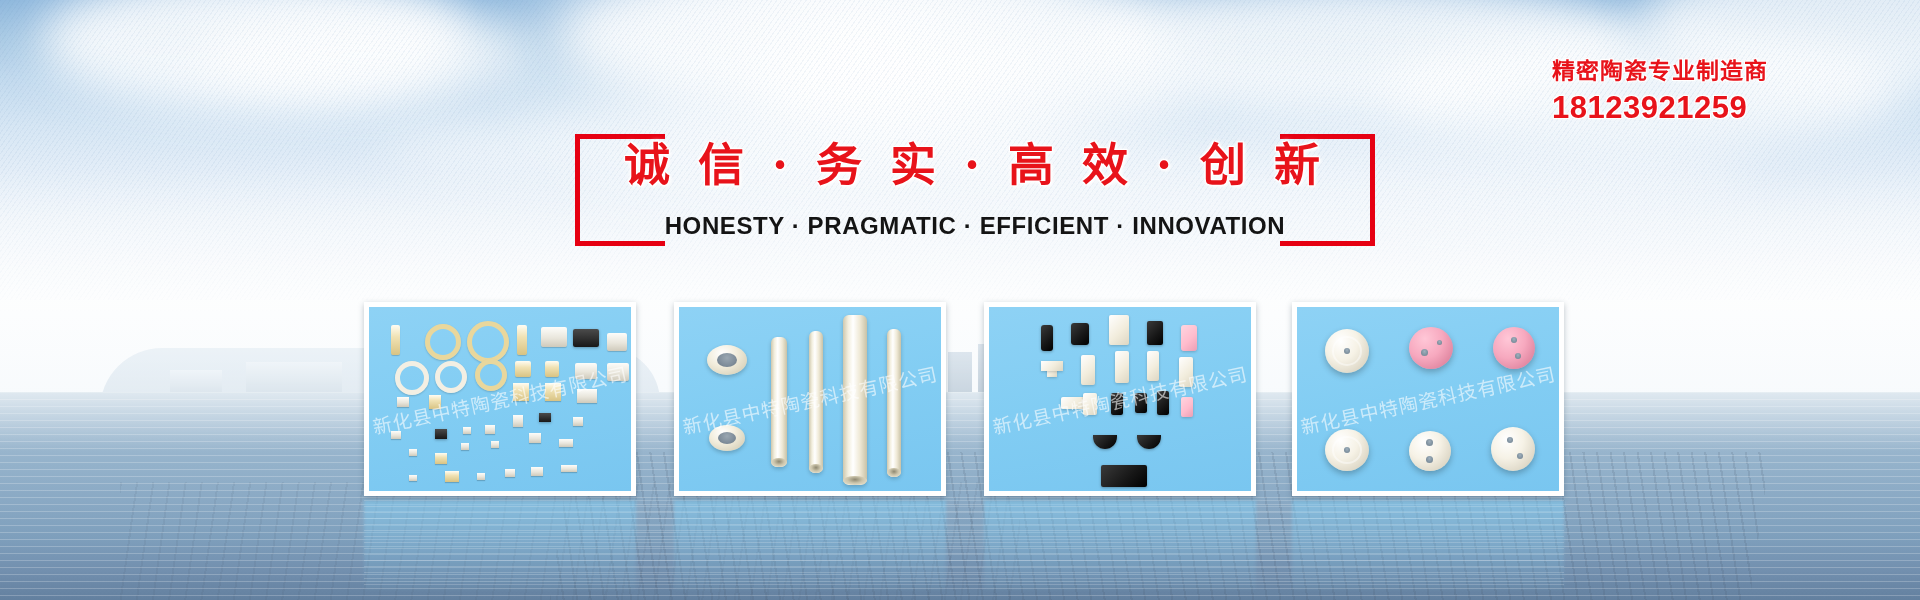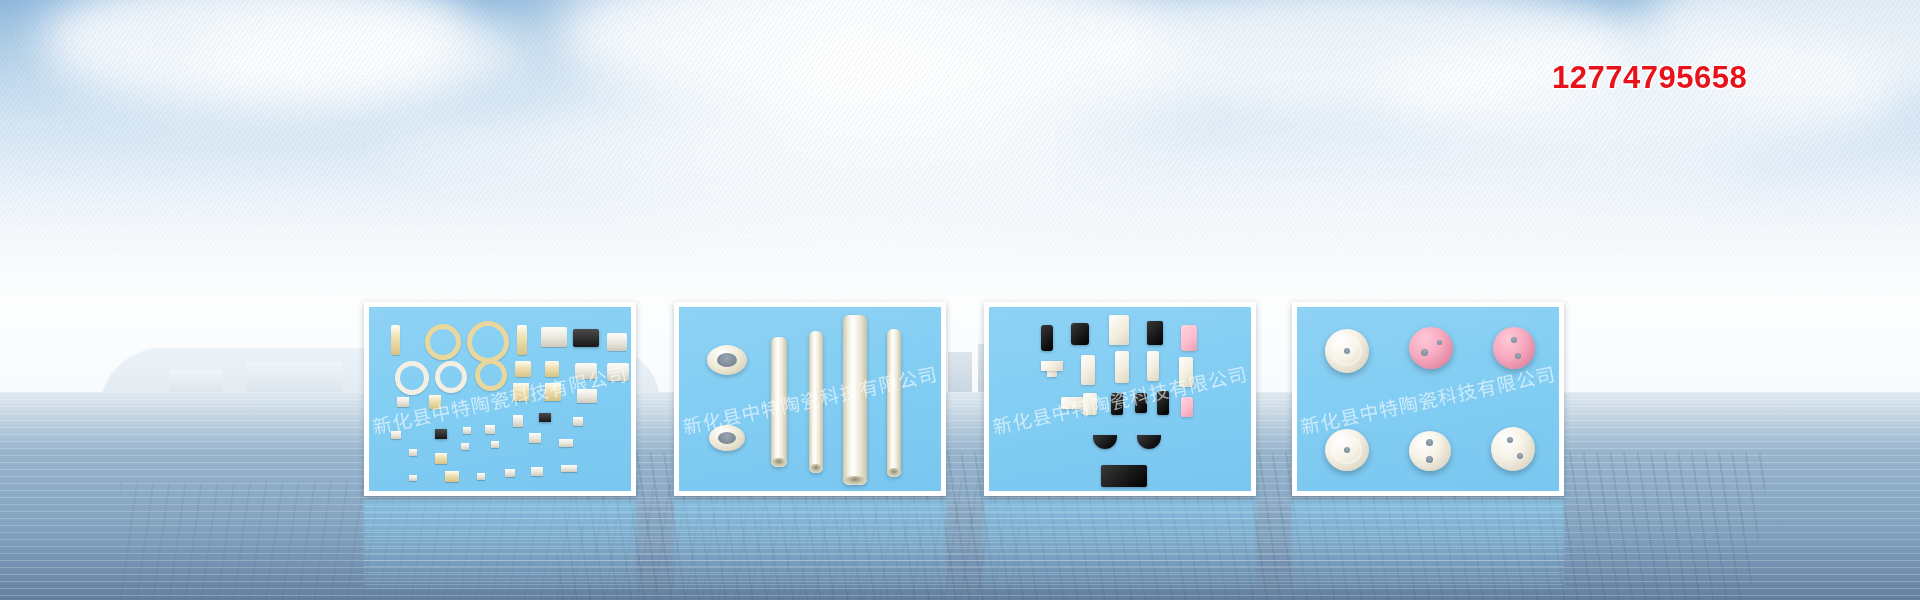"精密陶瓷专业制造商" div.contact-line { html: none -> <div>精密陶瓷专业制造商</div> }
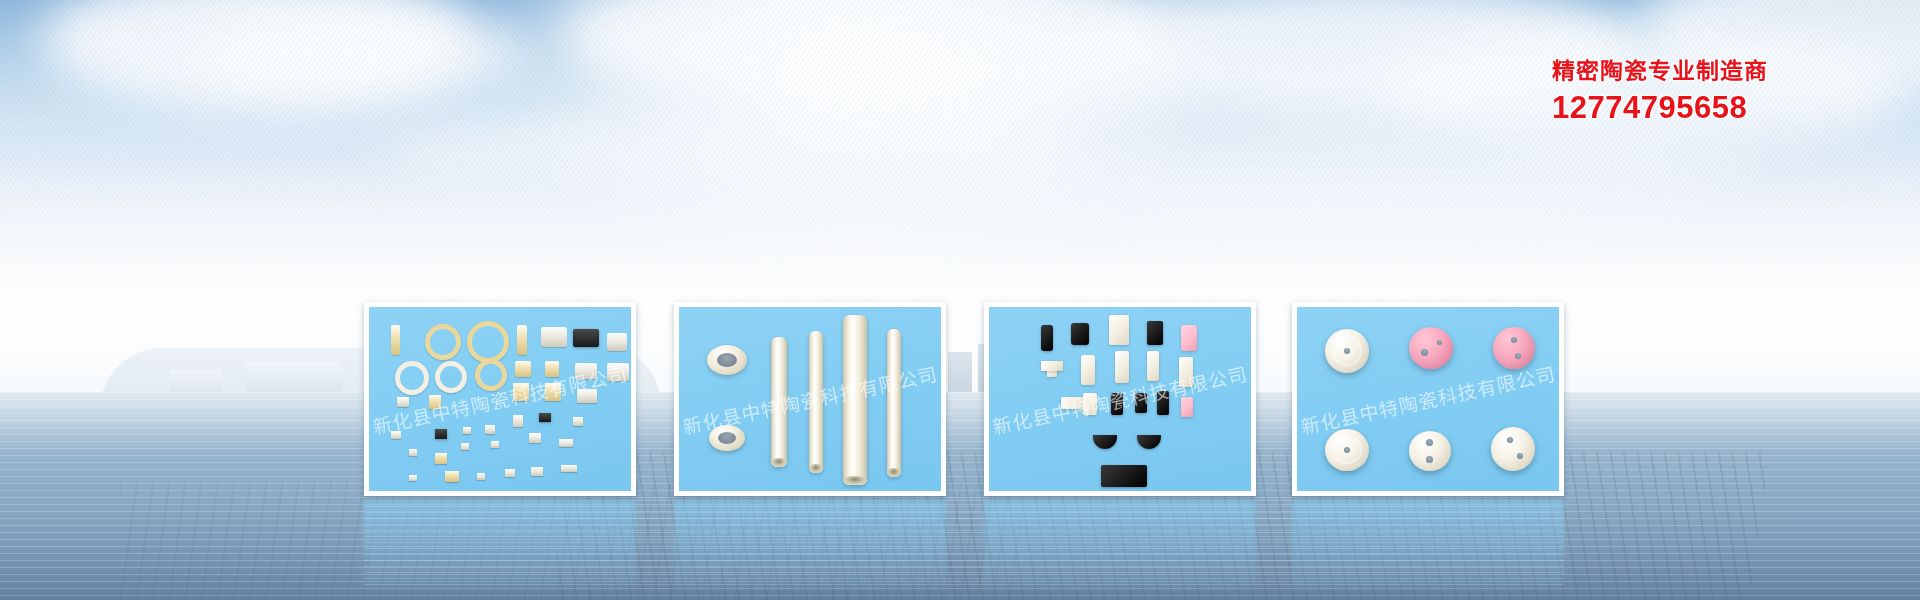"12774795658" div.contact-line { text: 12774795658 -> 18123921259 }
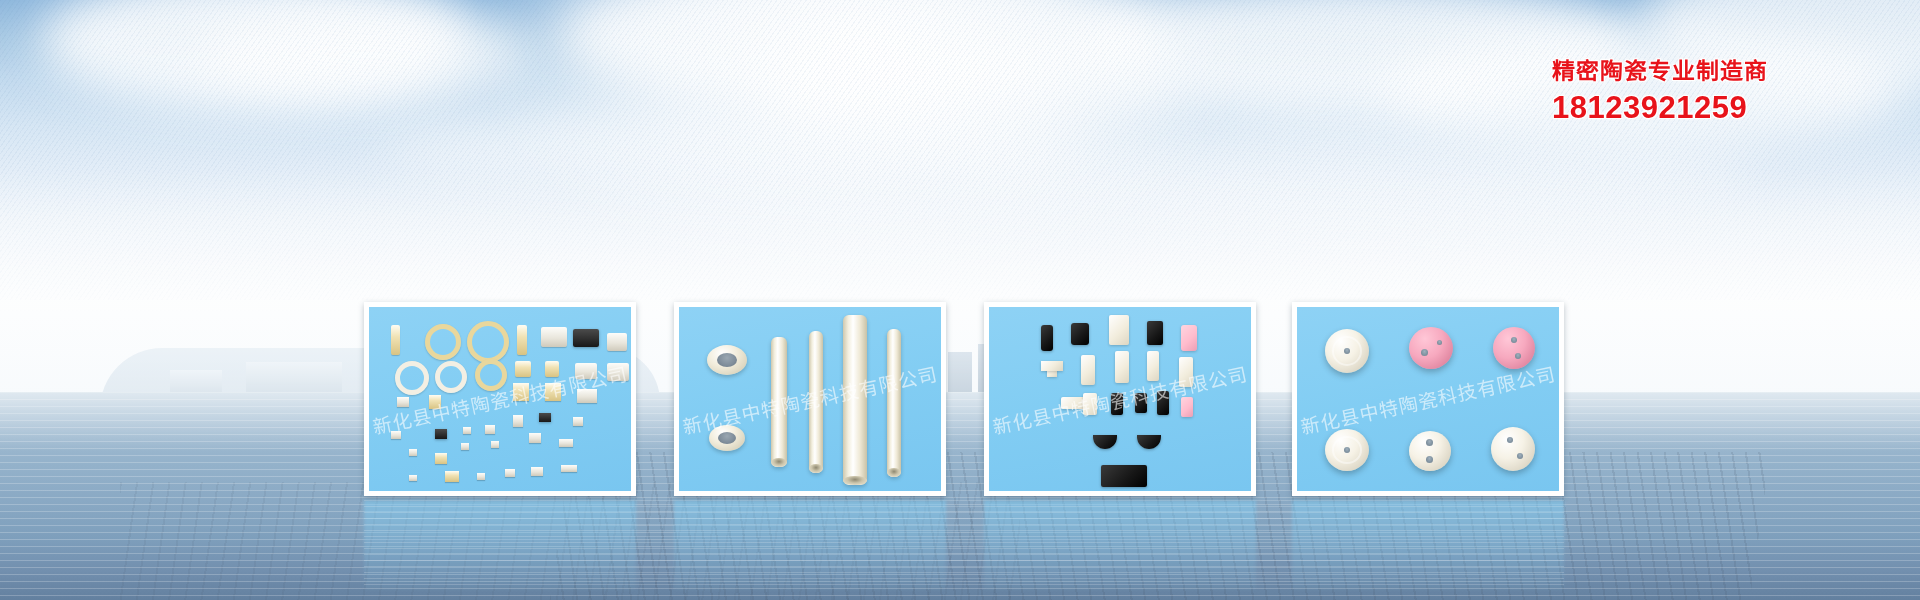"诚 信 · 务 实" div.slogan { html: none -> <div> <div></div> <div></div> <div></div> <div></div> <div></div> <div></div> <div>诚 信 · 务 实 · 高 效 · 创 新</div> <div>HONESTY · PRAGMATIC · EFFICIENT · INNOVATION</div> </div> }
